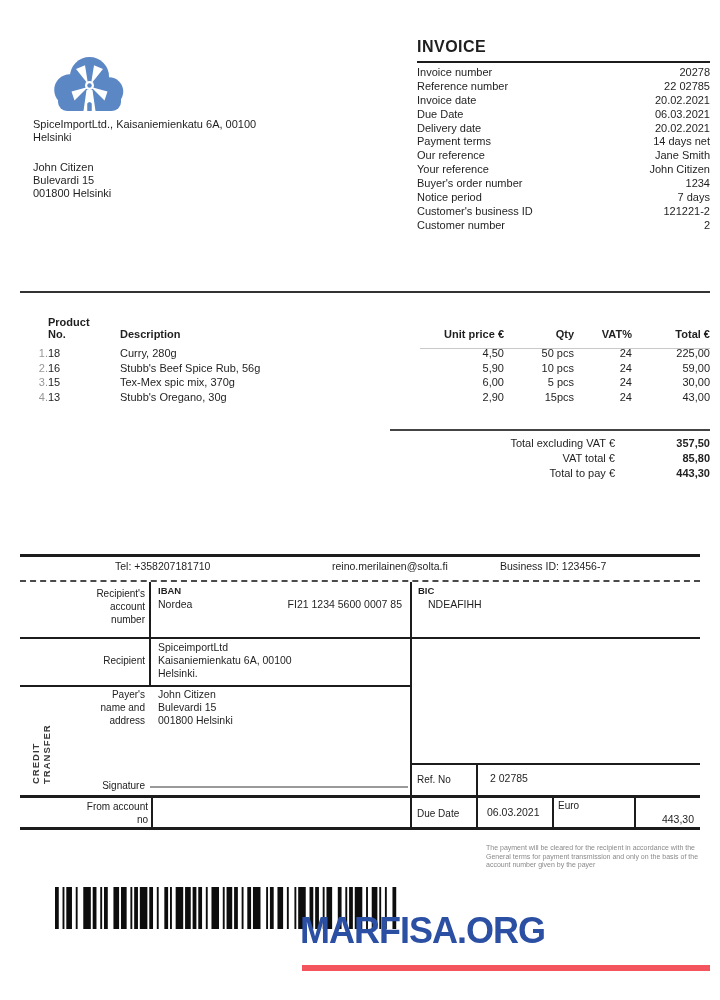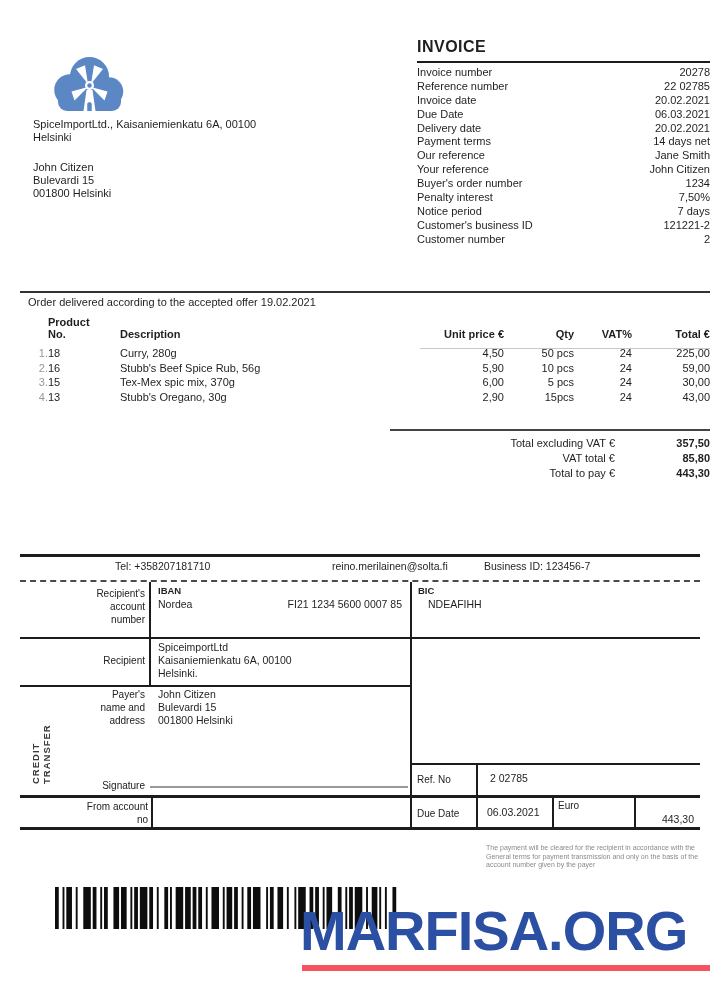"Penalty interest" div.inv-row { html: <div> <span>Penalty interest</span> <span>7,50%</span> </div> -> none }
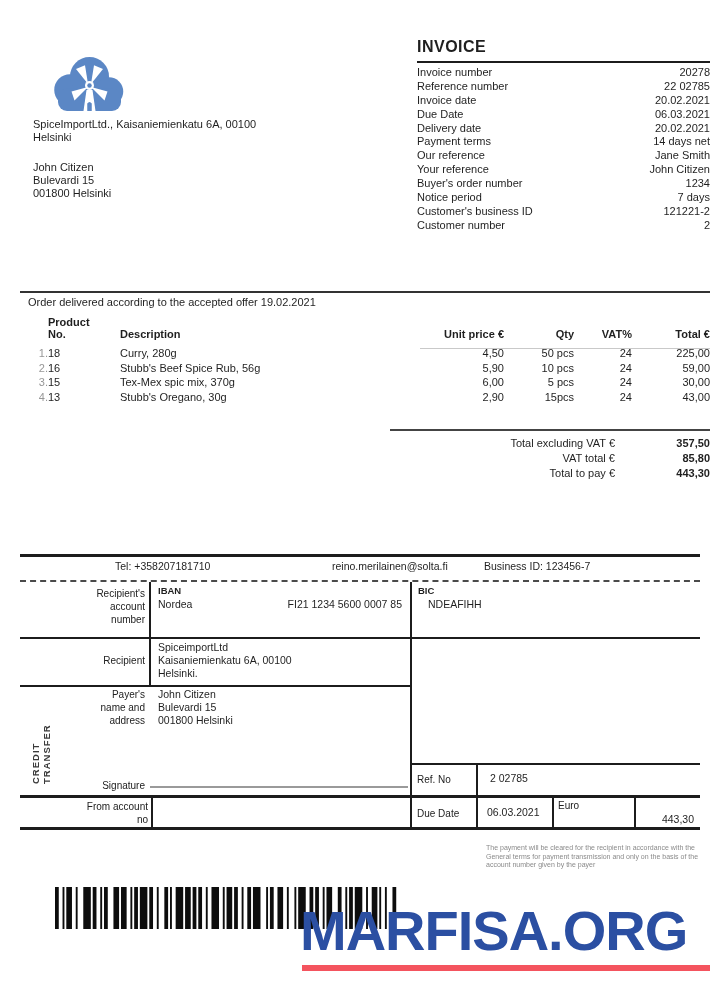"Order delivered according to the" div.abs { html: <div>Order delivered according to the accepted offer 19.02.2021</div> -> none }
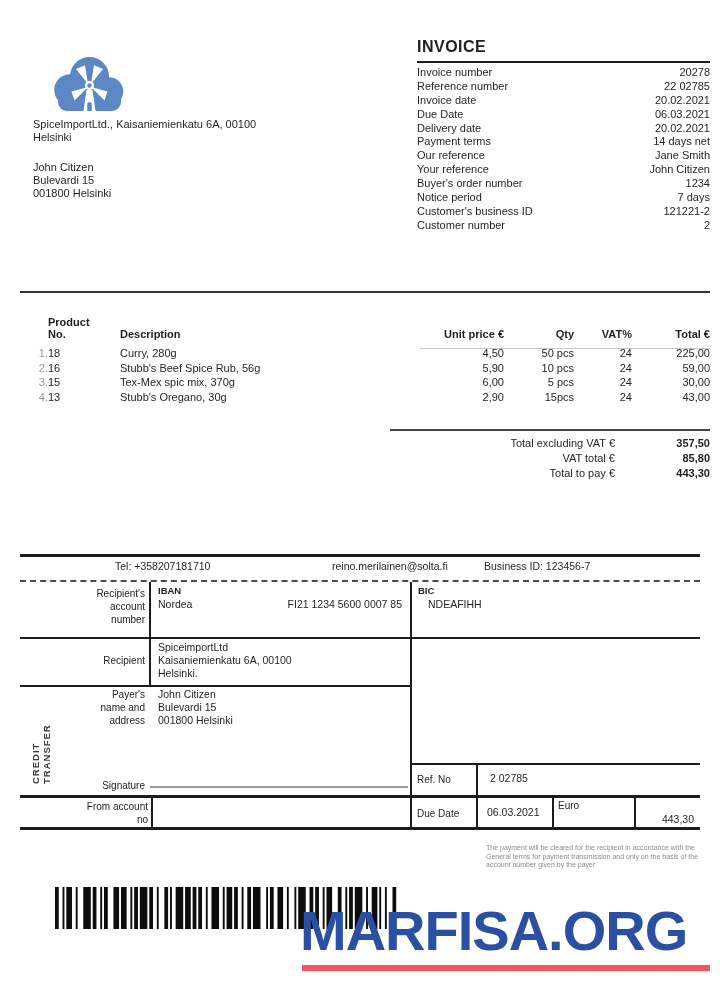"Business ID: 123456-7" div.abs { left: 484px -> 500px }
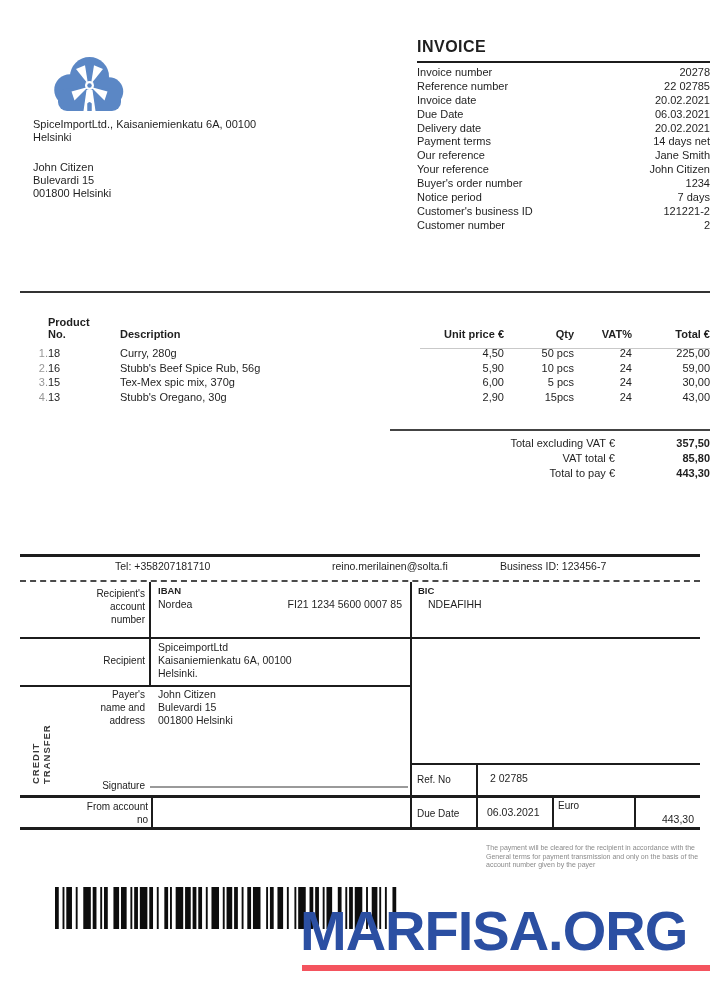"MARFISA.ORG" .wm { font-size: 56px -> 36px }
